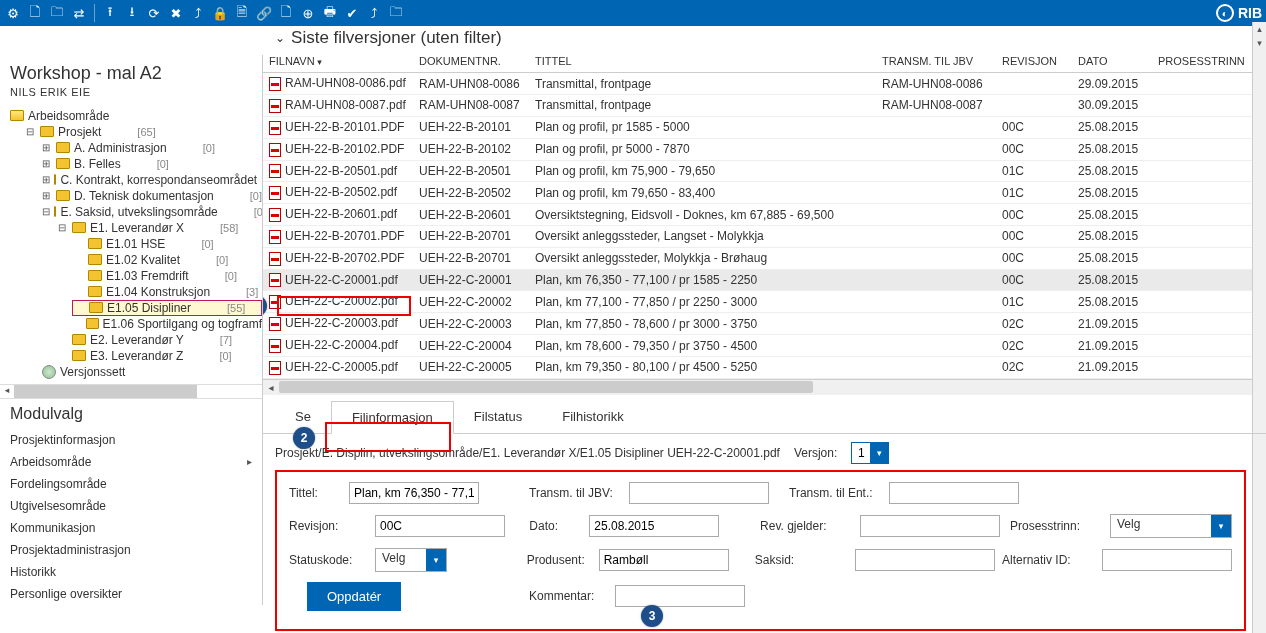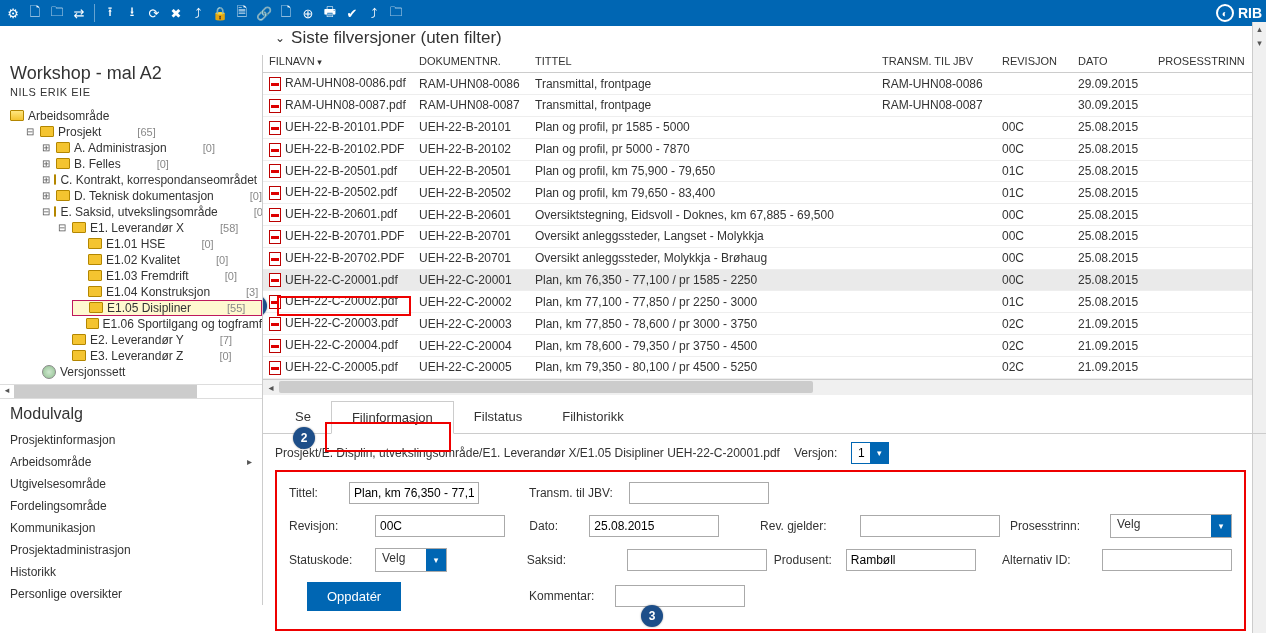"Transm. til Ent.:" div.form-group { html: none -> <div> <span>Transm. til Ent.:</span> <input> </div> }
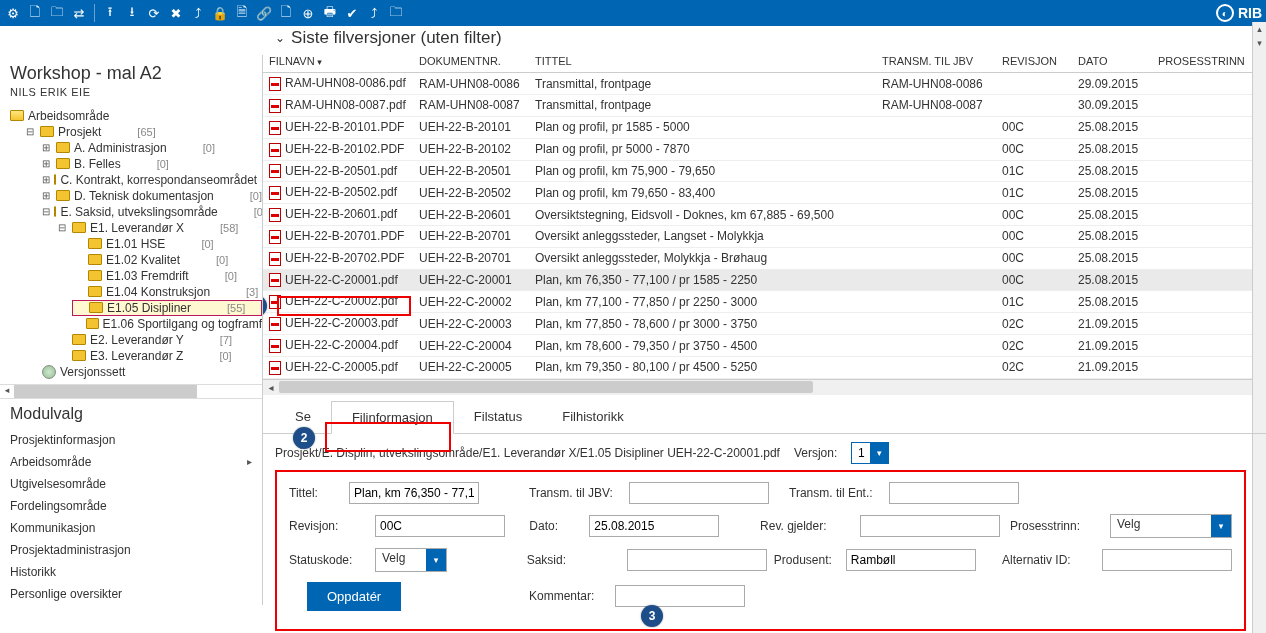"Utgivelsesområde" div.menu-item { order: before "Fordelingsområde" -> after "Fordelingsområde" }
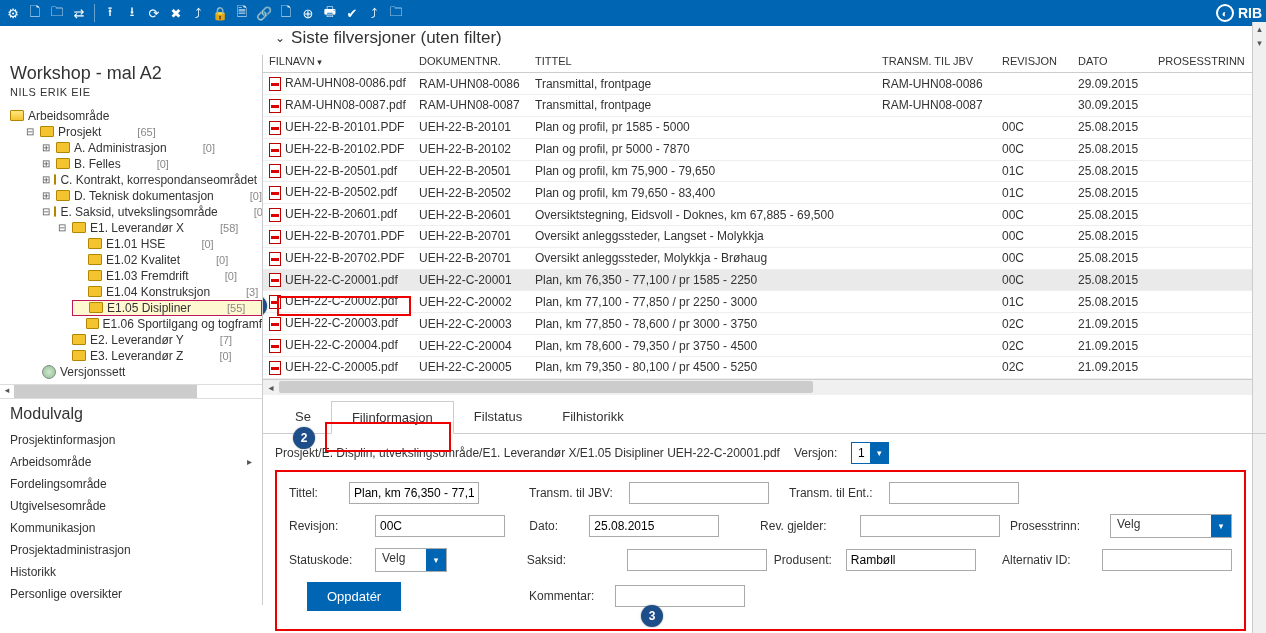"Saksid:" div.form-group { order: before "Produsent:" -> after "Produsent:" }
